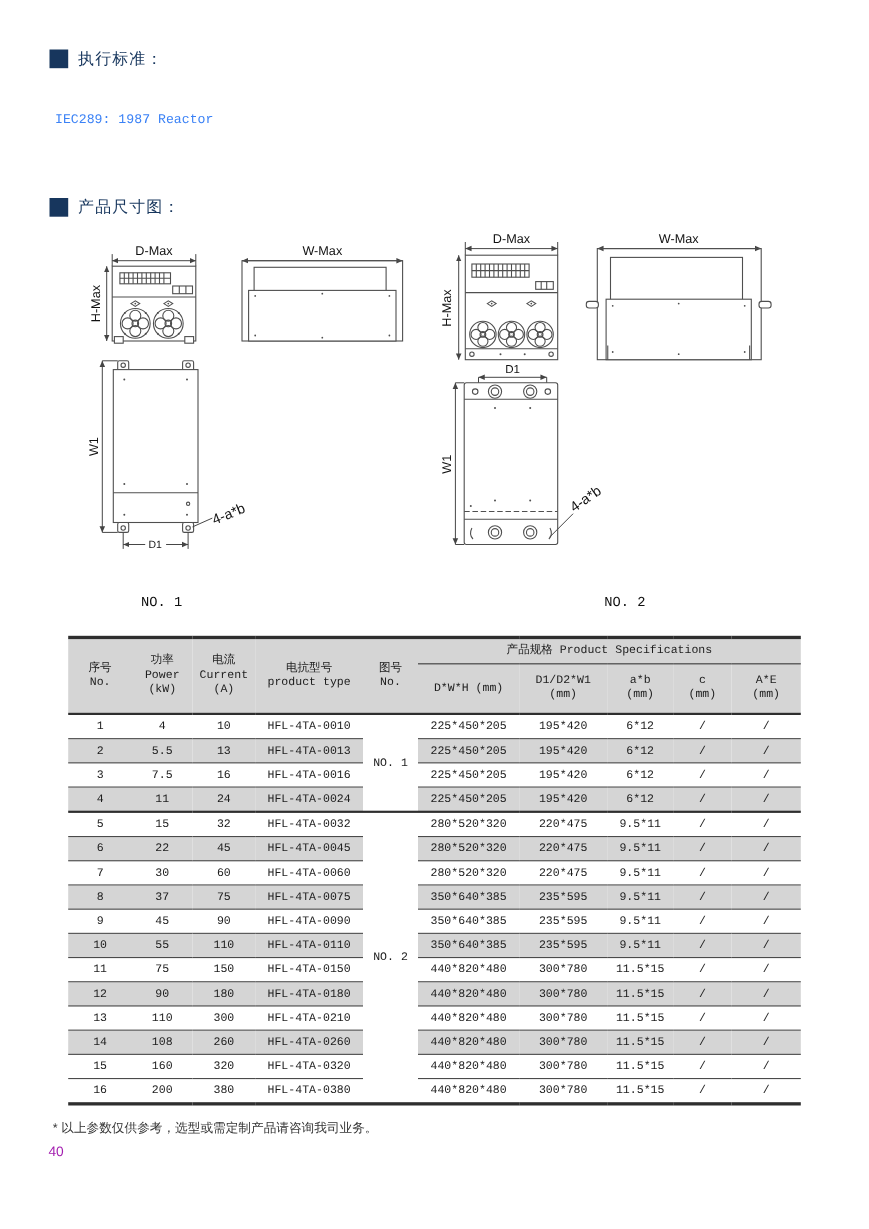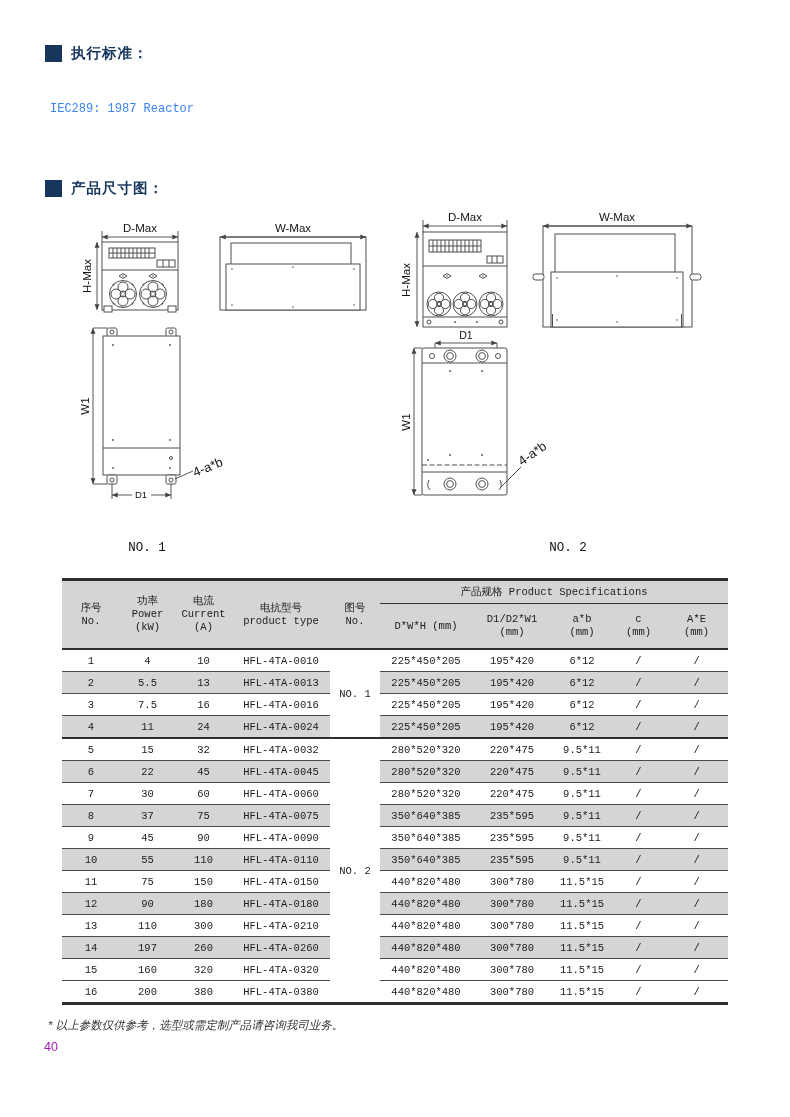"执行标准：" .sec-head .txt { font-weight: bold -> normal }
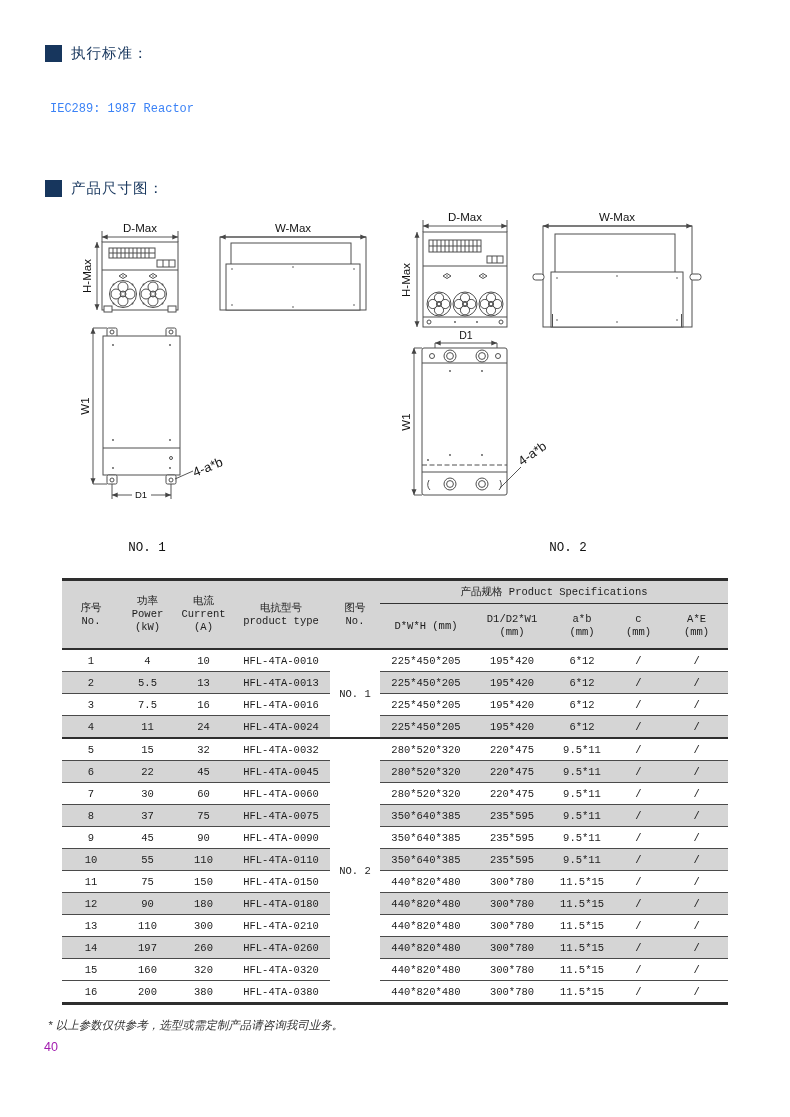"197" td.c-power { text: 197 -> 108 }
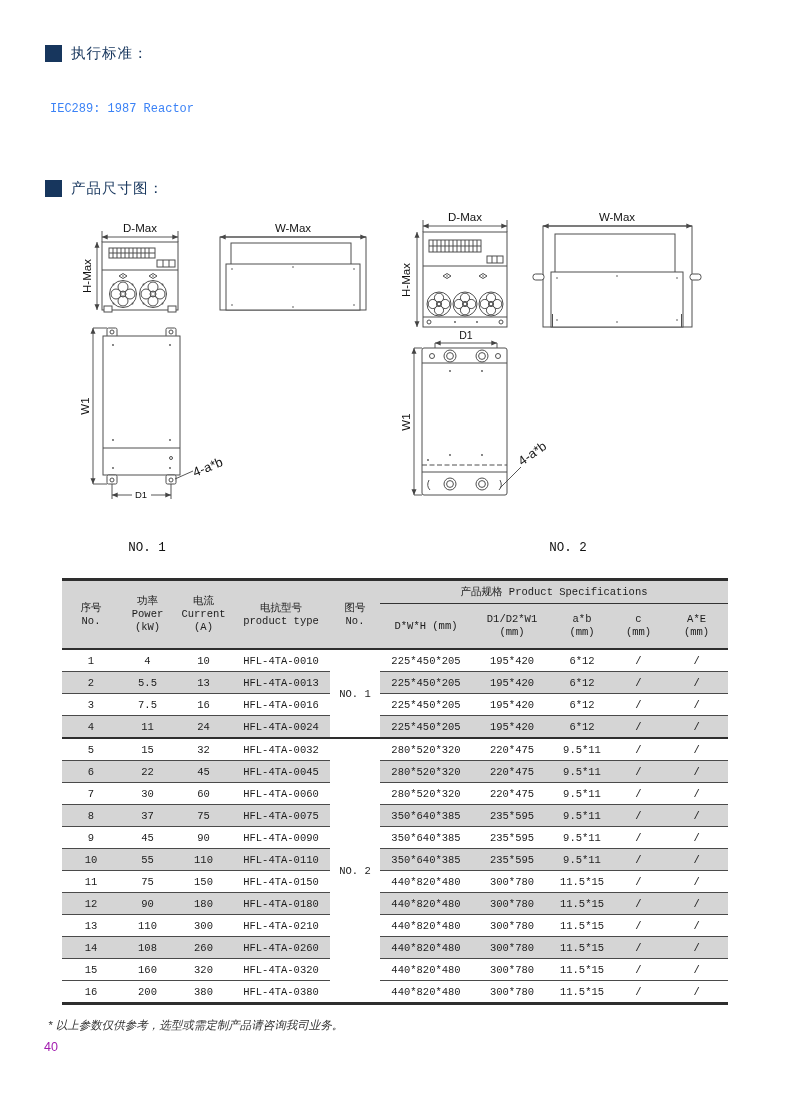"* 以上参数仅供参考，选型或需定制产品请咨询我司业务。" .footnote { font-style: italic -> none }
